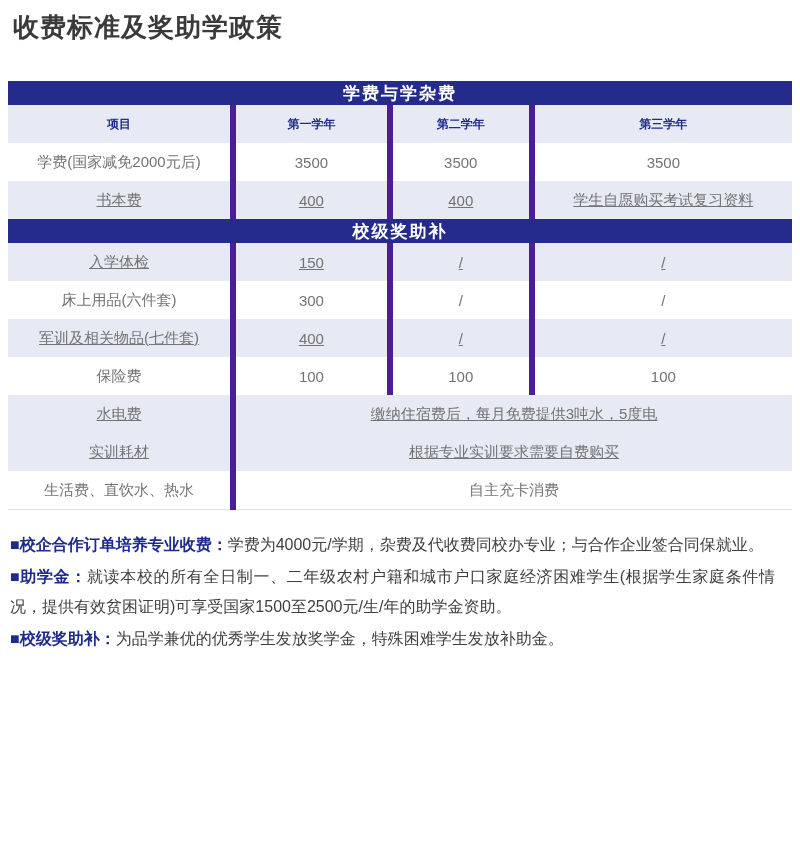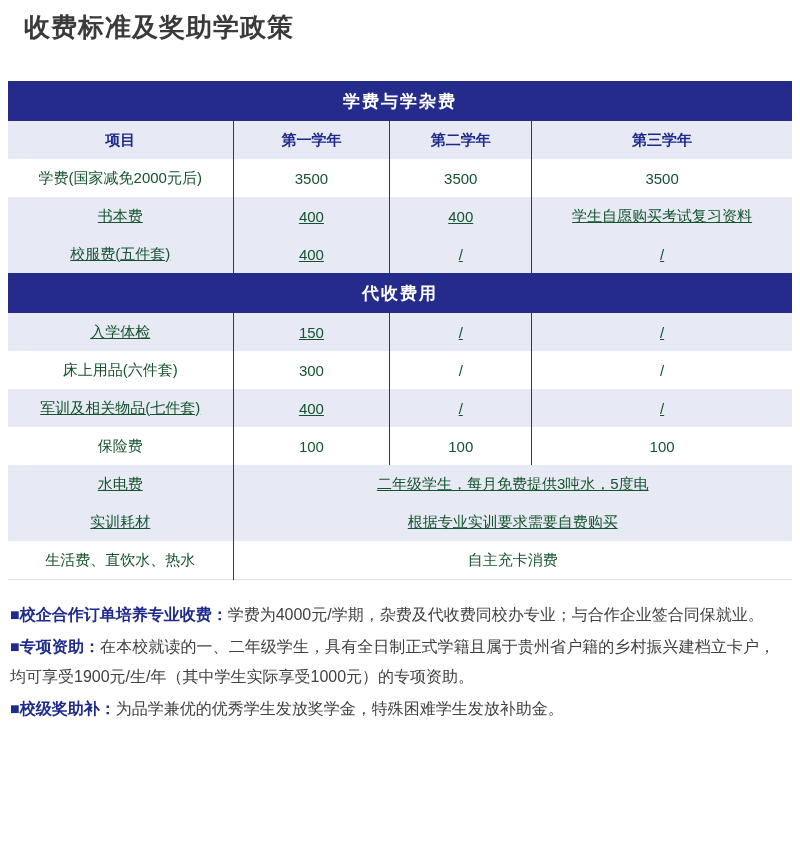"收费标准及奖助学政策" .page-title { margin: 2px 0 0 16px -> 2px 0 0 5px }
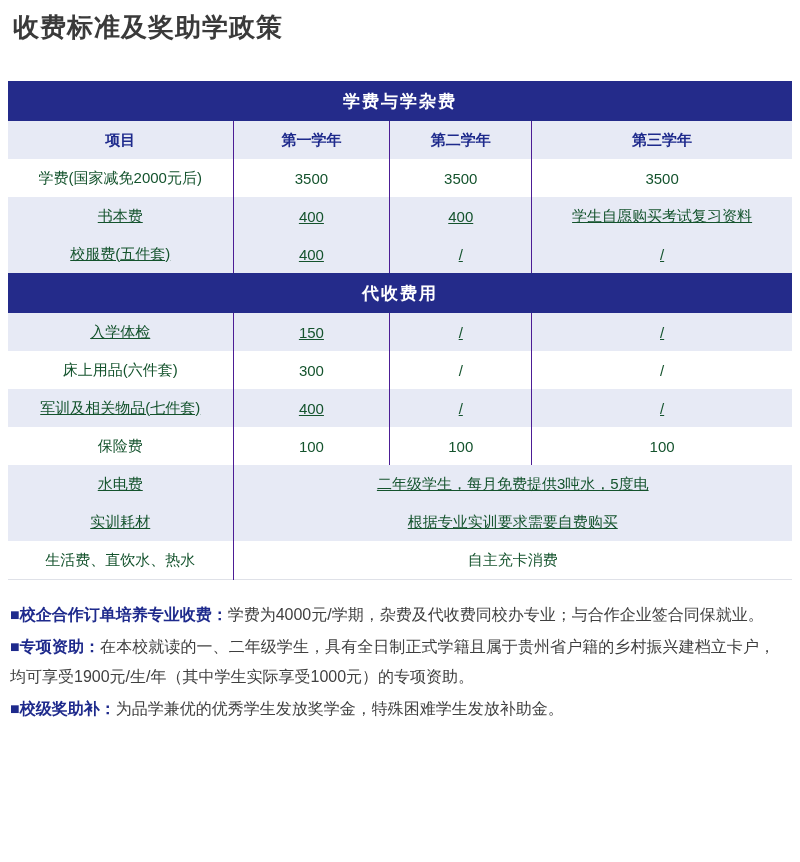"学费与学杂费" tr.banner-row td { height: 40px -> 24px }
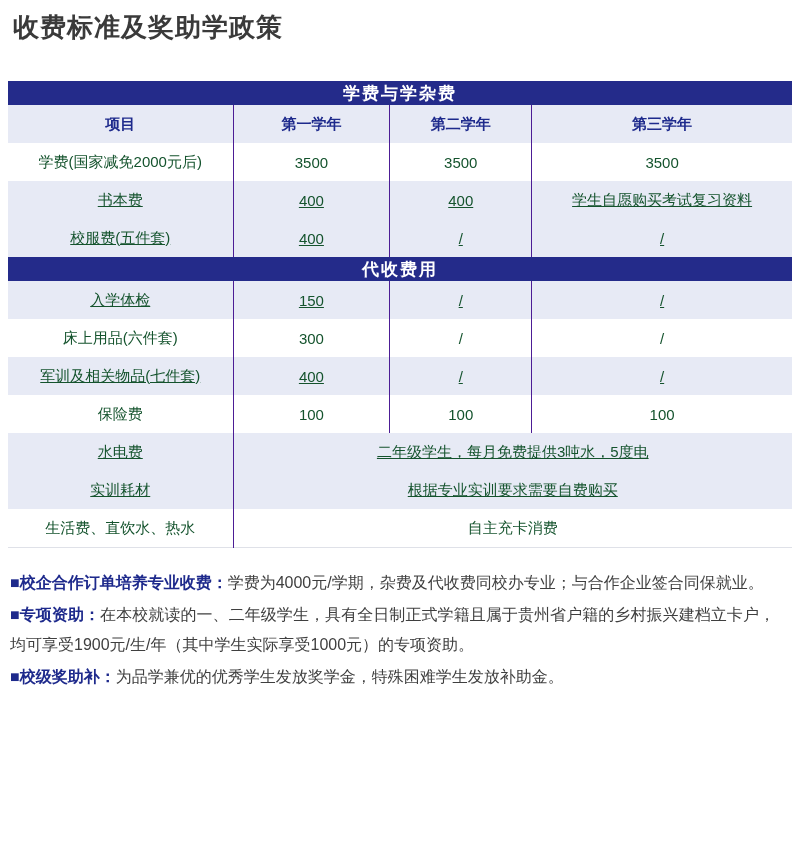"项目" tr.col-header-row td { font-size: 15px -> 12px }
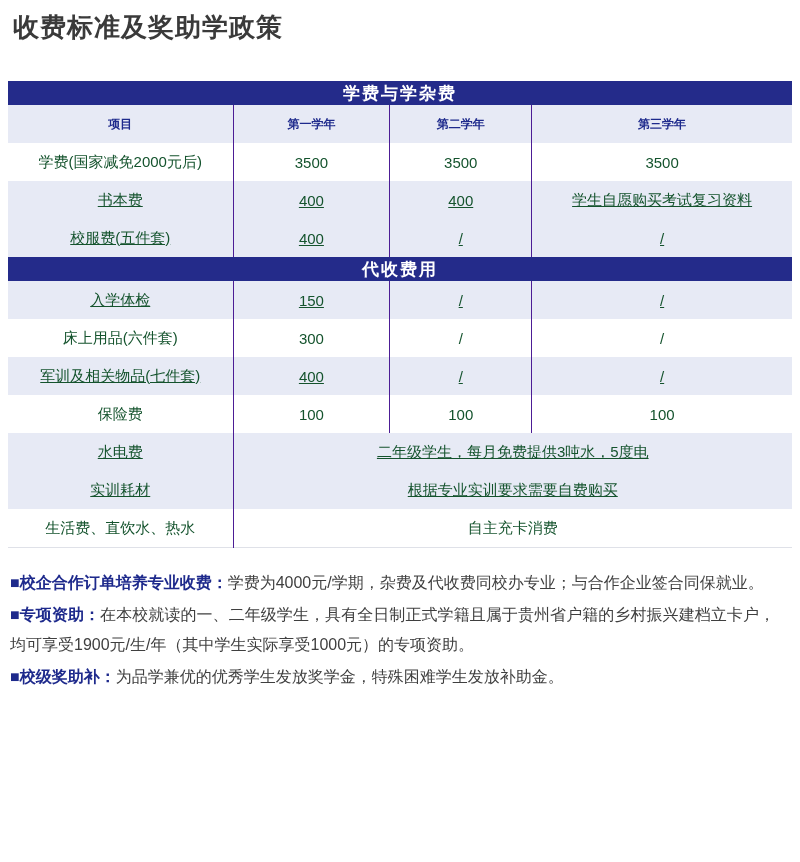"第一学年" table.fee-table td + td { border-left: 1px solid #4c1d95 -> 6px solid #4c1d95 }
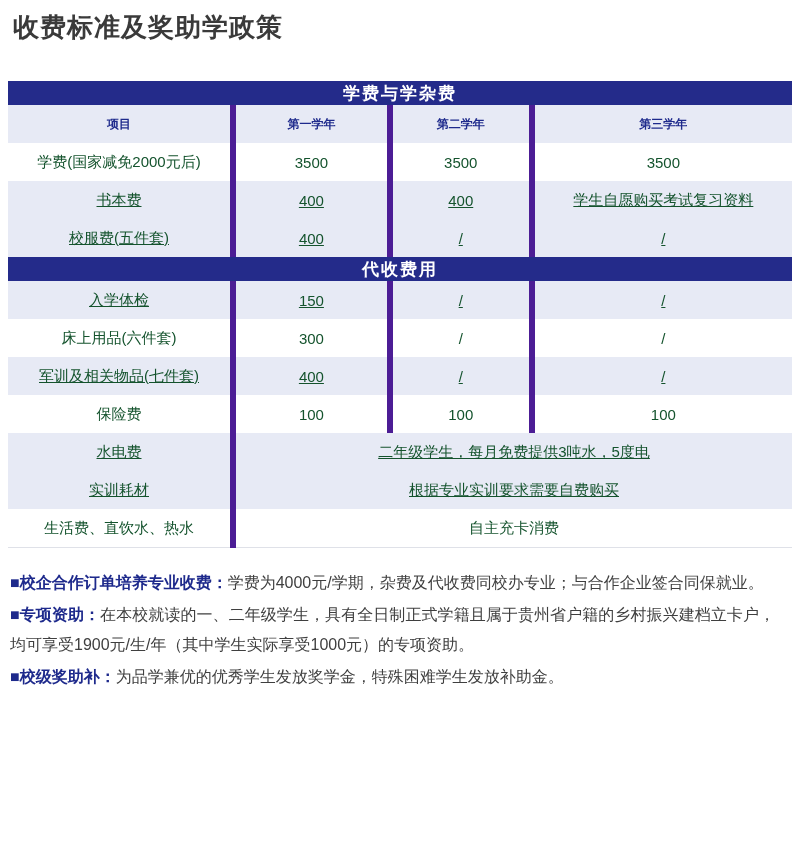"学费(国家减免2000元后)" table.fee-table td { color: #14532d -> #737373 }
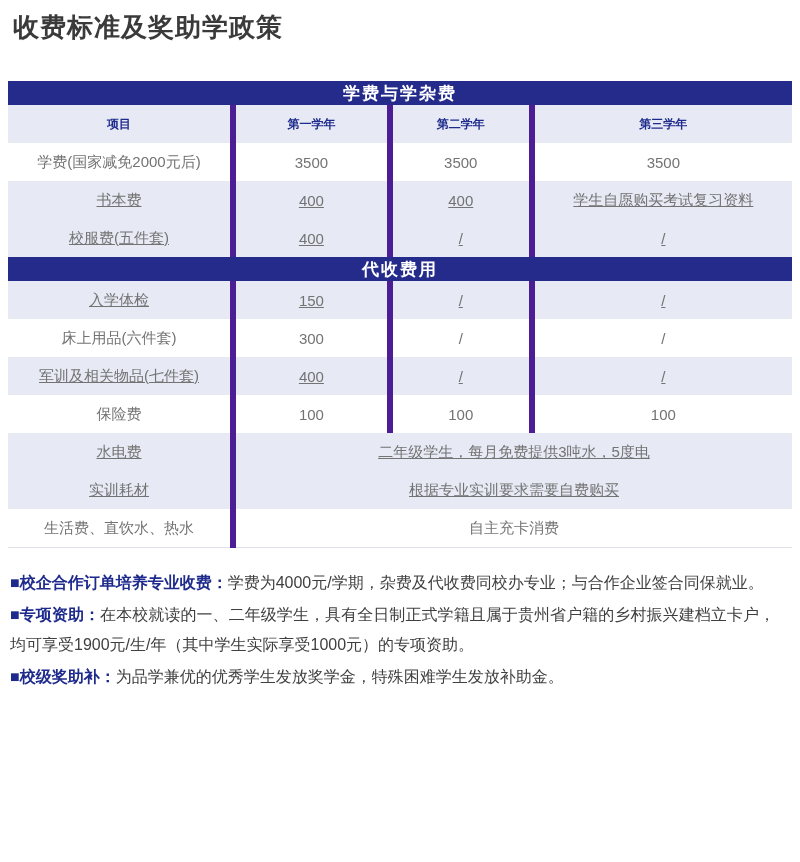"校服费(五件套)" tr.alt { html: <tr> <td>校服费(五件套)</td> <td>400</td> <td>/</td> <td>/</td> </tr> -> none }
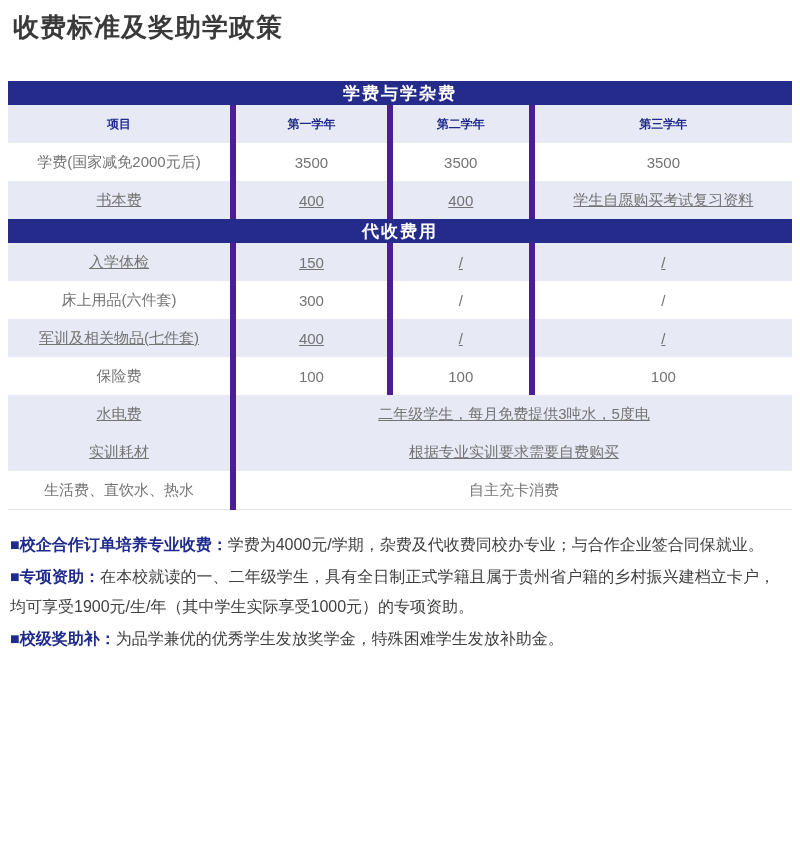"代收费用" td { text: 代收费用 -> 校级奖助补 }
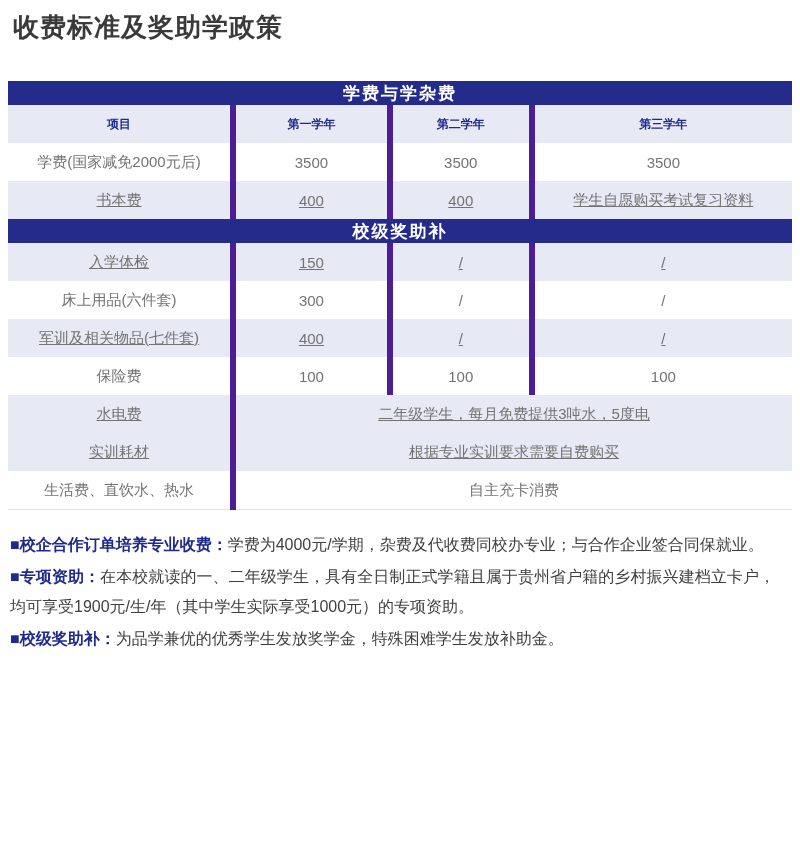"二年级学生，每月免费提供3吨水，5度电" td { text: 二年级学生 -> 缴纳住宿费后 }
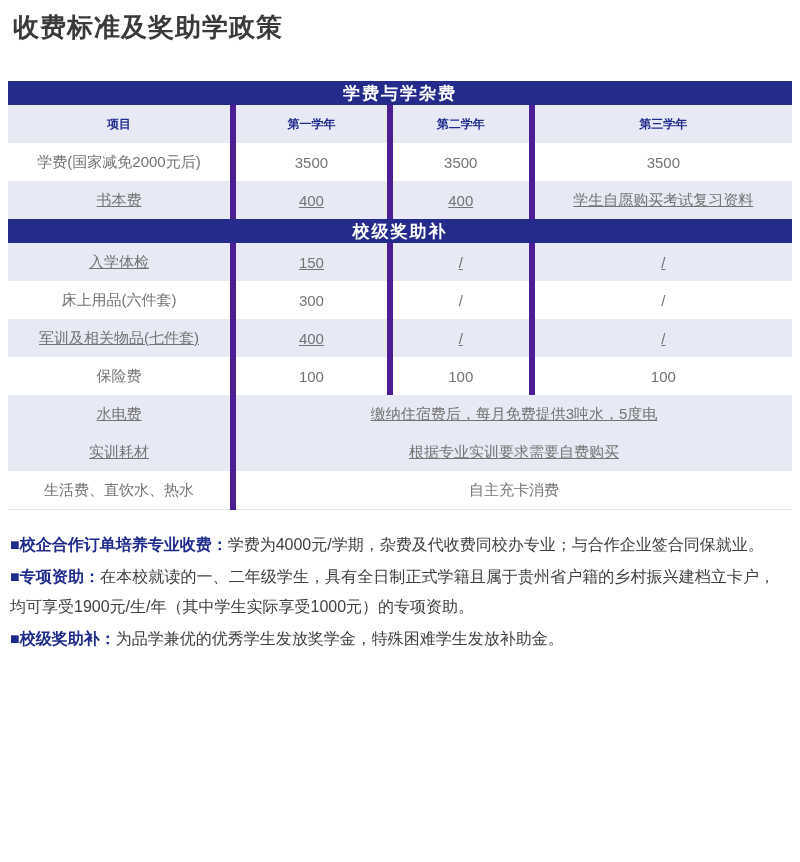"■助学金：就读本校的所有全日制一、二年级农村户籍和城市户口家庭经济困难学生(根据" p.note { html: none -> <p><span>■助学金：</span><span>就读本校的所有全日制一、二年级农村户籍和城市户口家庭经济困难学生(根据学生家庭条件情况，提供有效贫困证明)可享受国家1500至2500元/生/年的助学金资助。</span></p> }
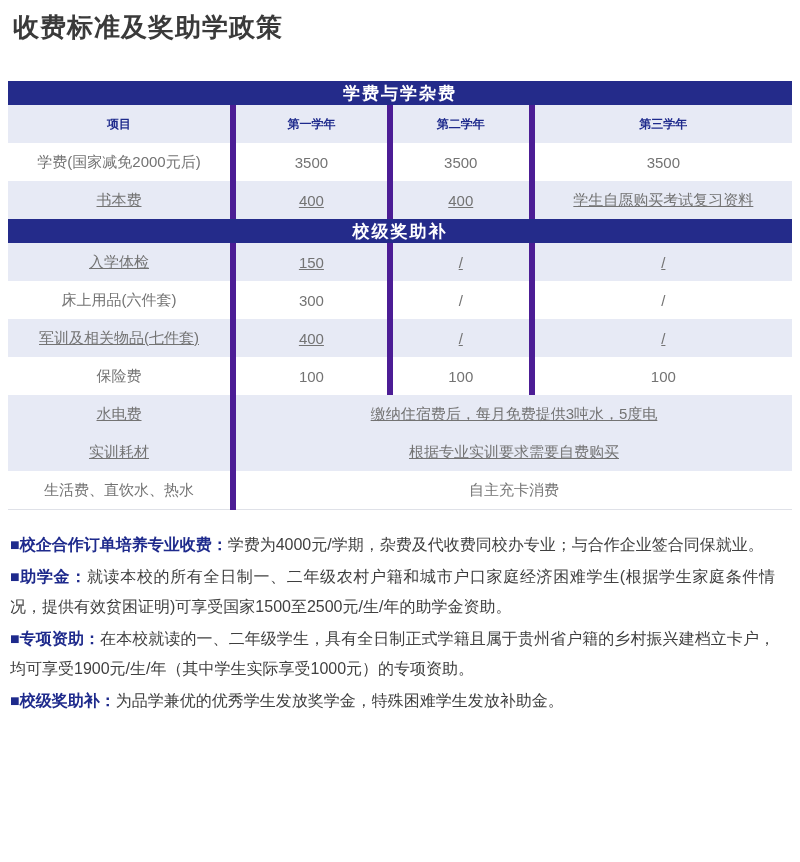"■专项资助：在本校就读的一、二年级学生，具有全日制正式学籍且属于贵州省户籍的乡村" p.note { html: <p><span>■专项资助：</span><span>在本校就读的一、二年级学生，具有全日制正式学籍且属于贵州省户籍的乡村振兴建档立卡户，均可享受1900元/生/年（其中学生实际享受1000元）的专项资助。</span></p> -> none }
